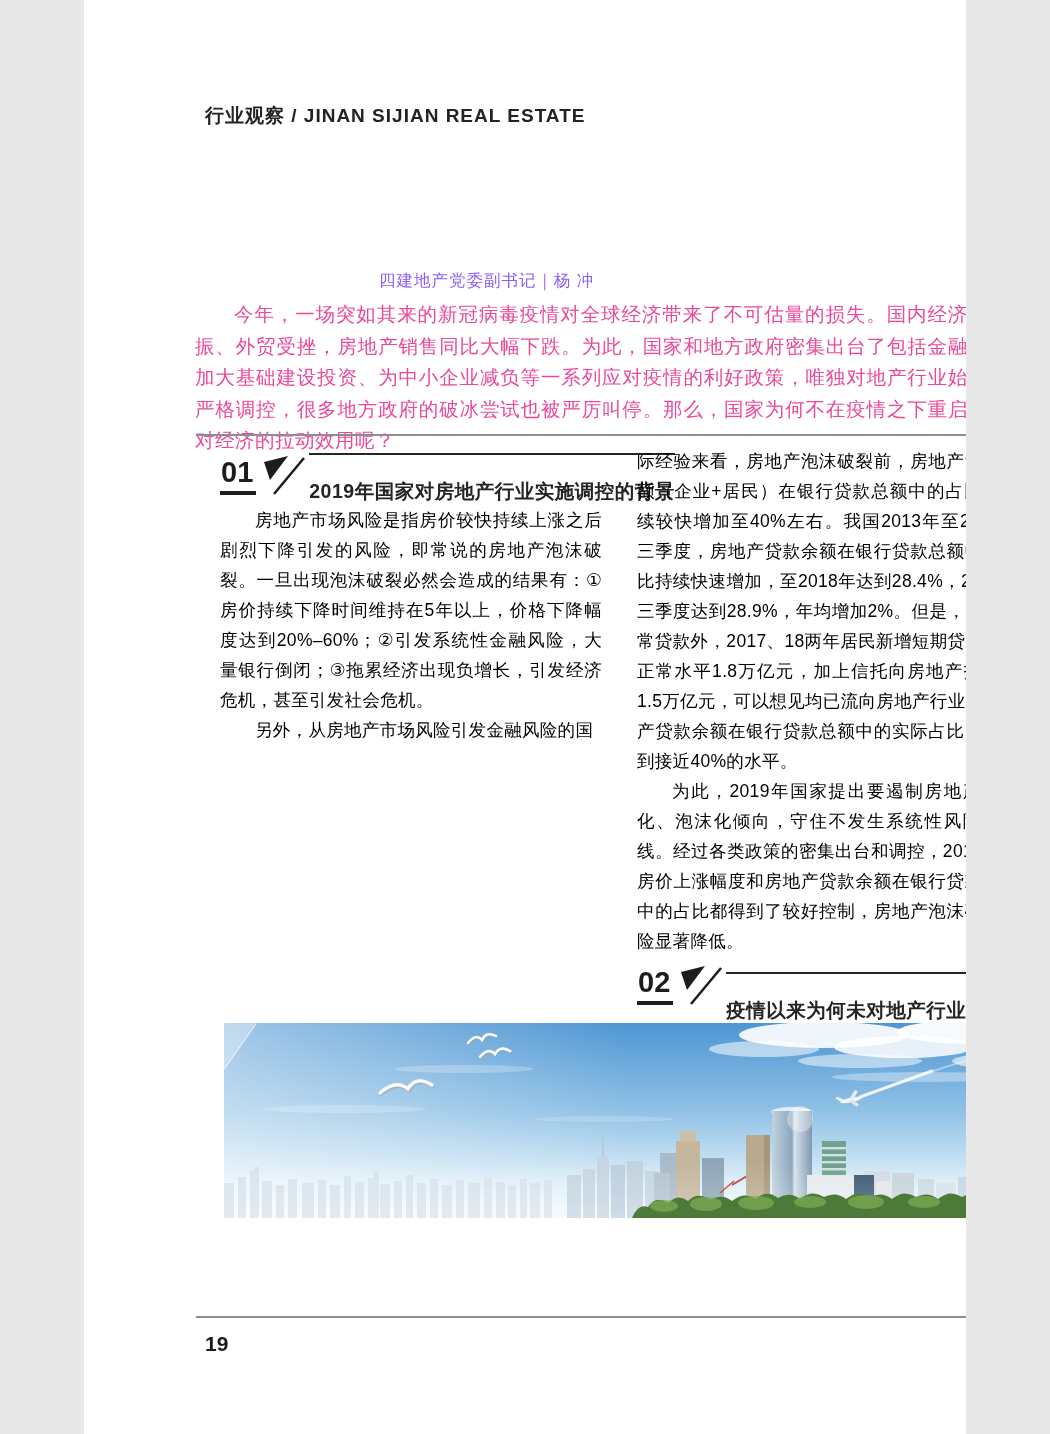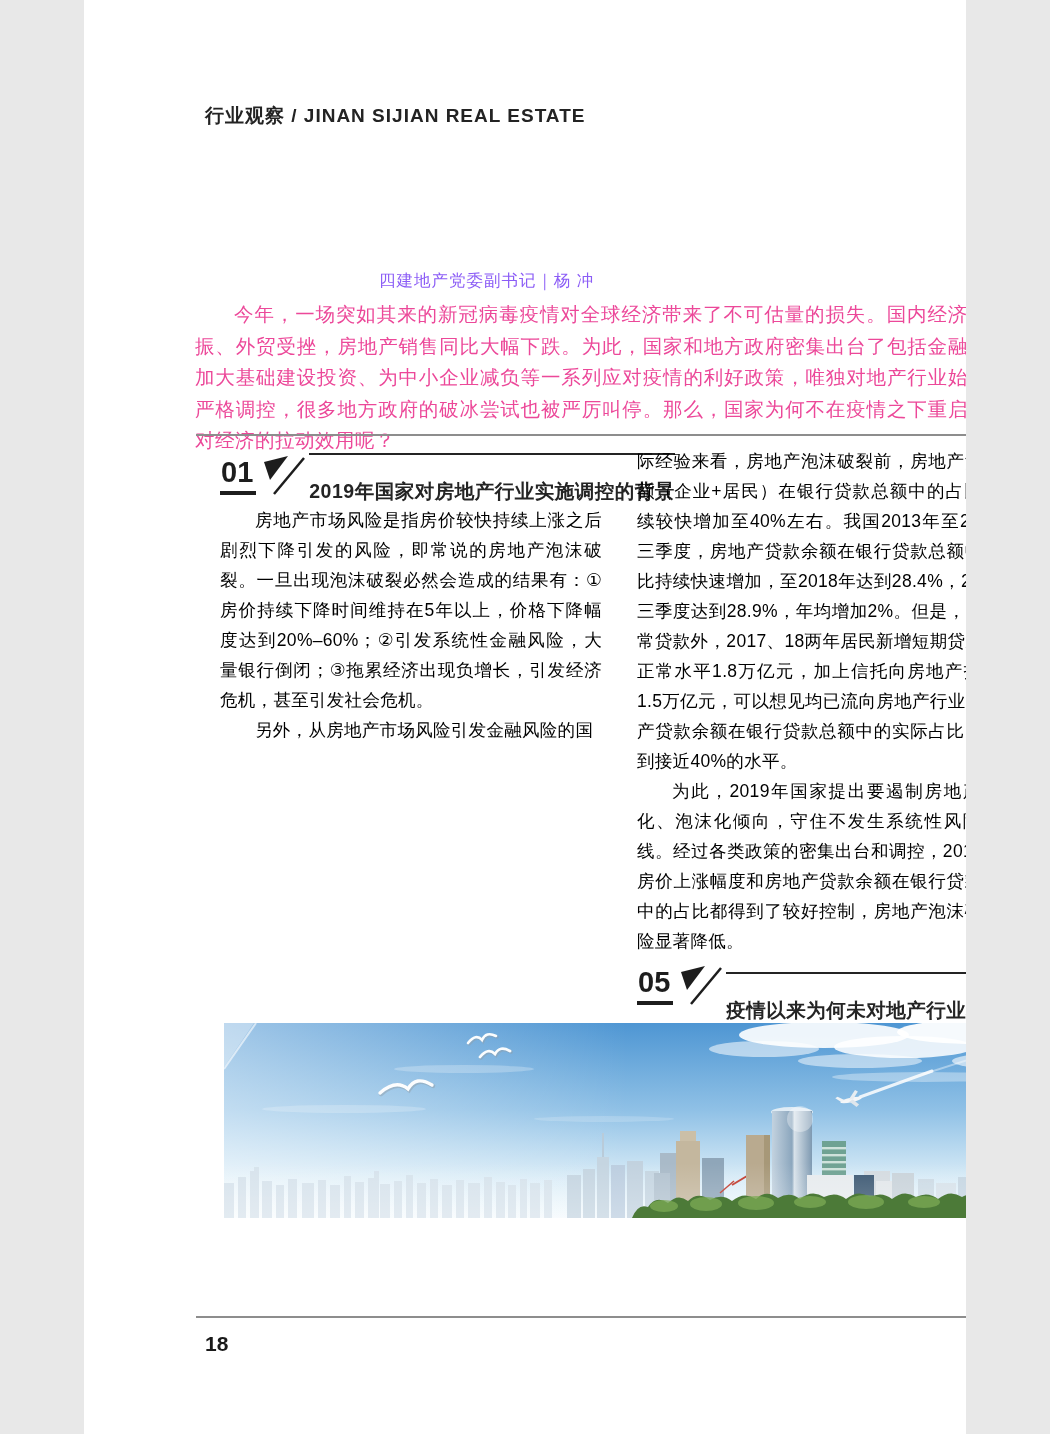"05" span.sec-num { text: 05 -> 02 }
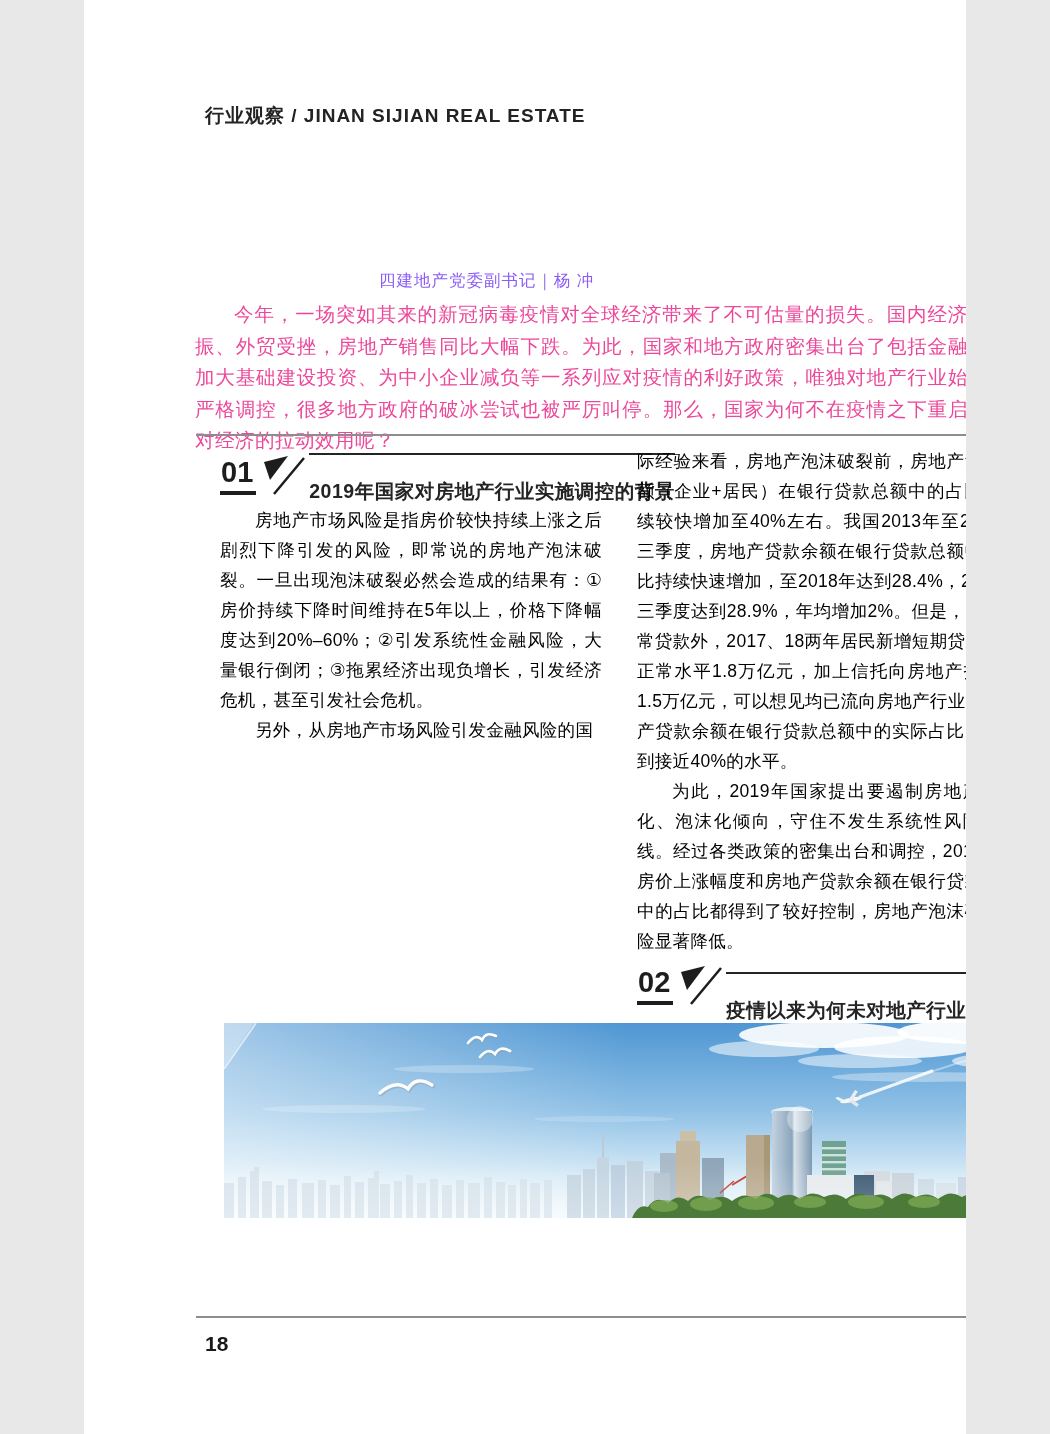"18" div.page-num { text: 18 -> 19 }
